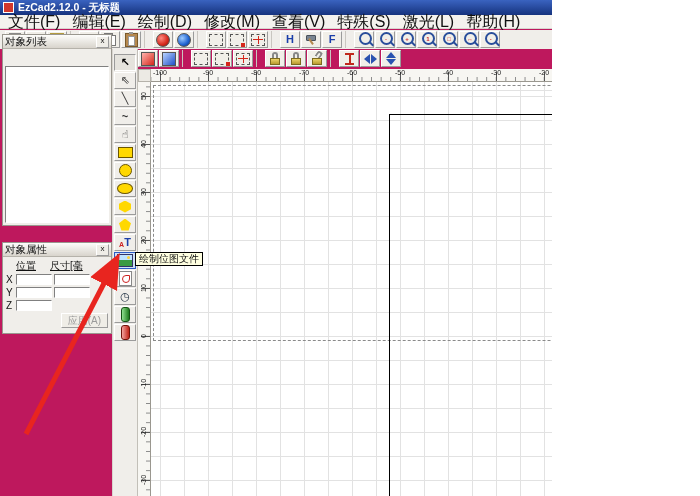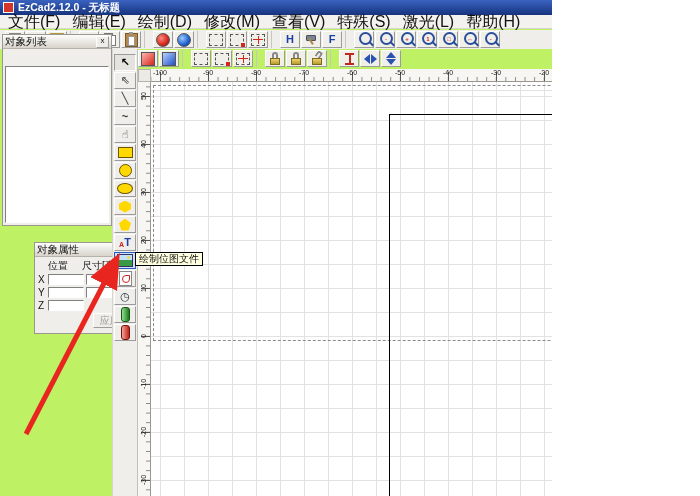"EzCad2.12.0 - 无标题" .app { background: #bef264 -> #be185d }
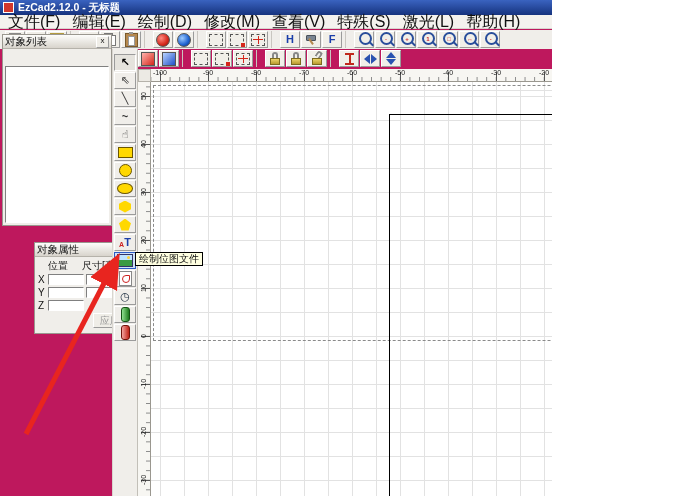"对象属性" .panel-props { margin-left: 32px -> none }
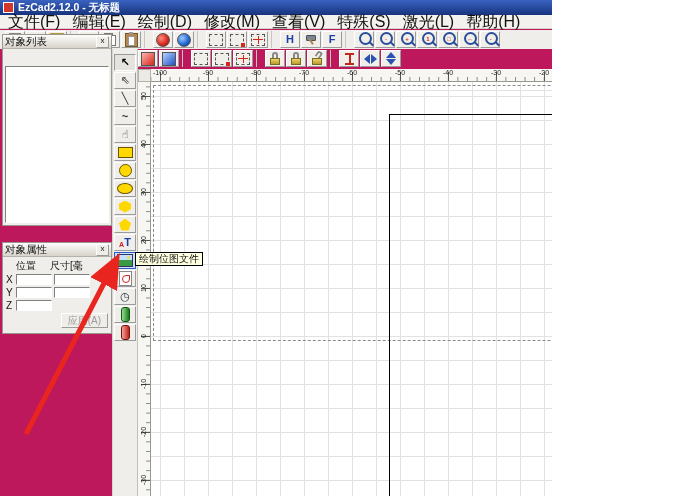"位置" .props-labels { text-decoration: none -> underline }
